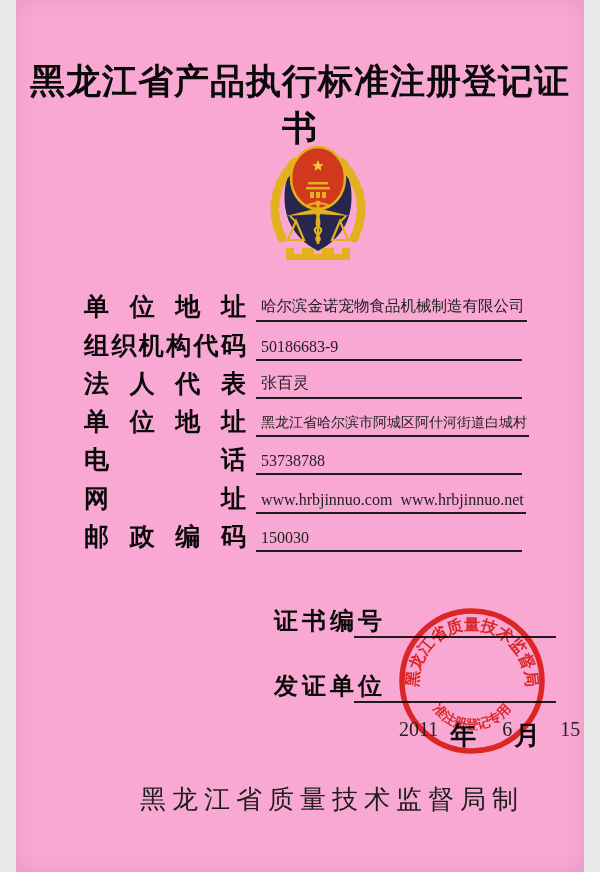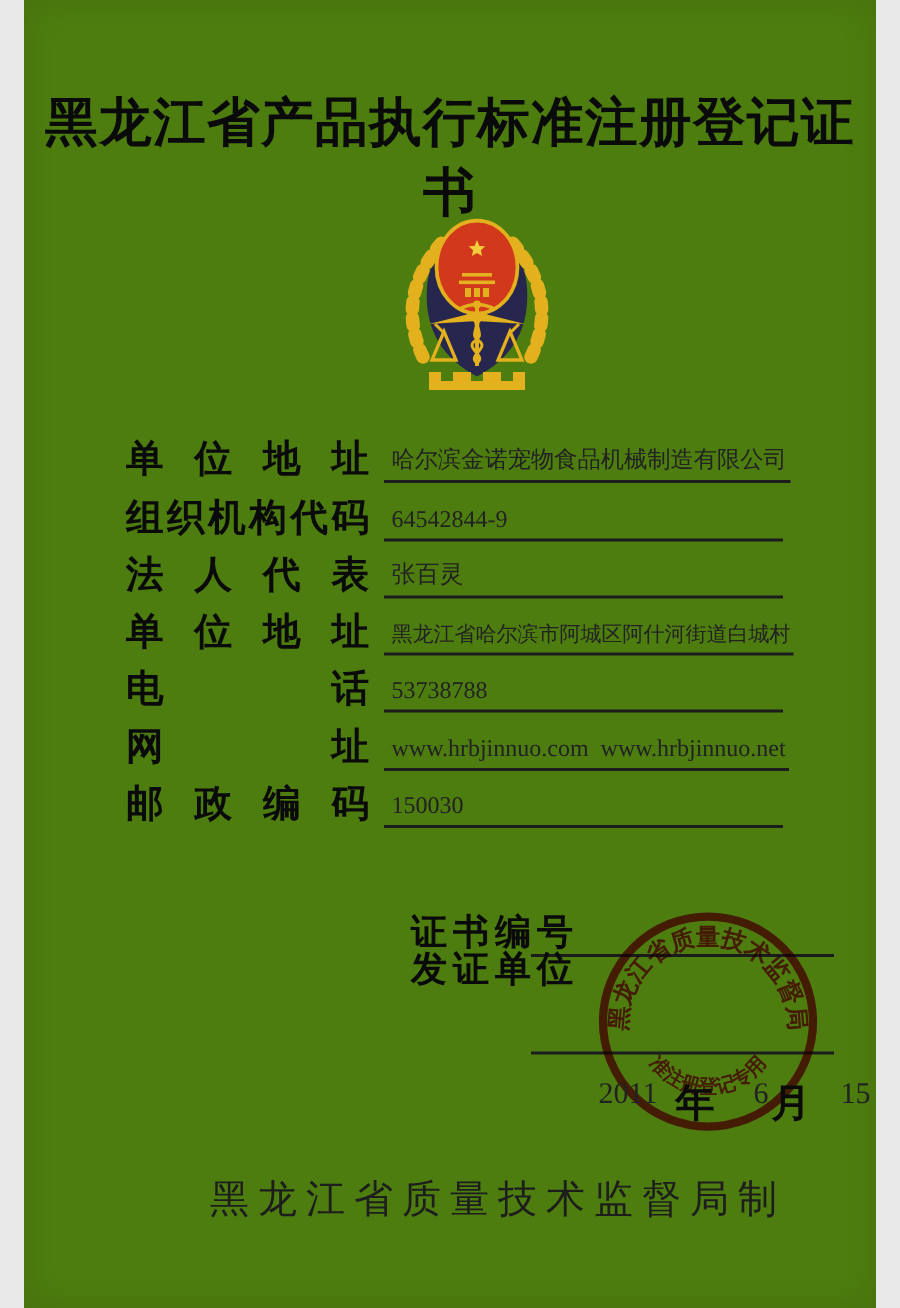"黑龙江省产品执行标准注册登记证书" .page { background: #4d7c0f -> #f9a8d4 }
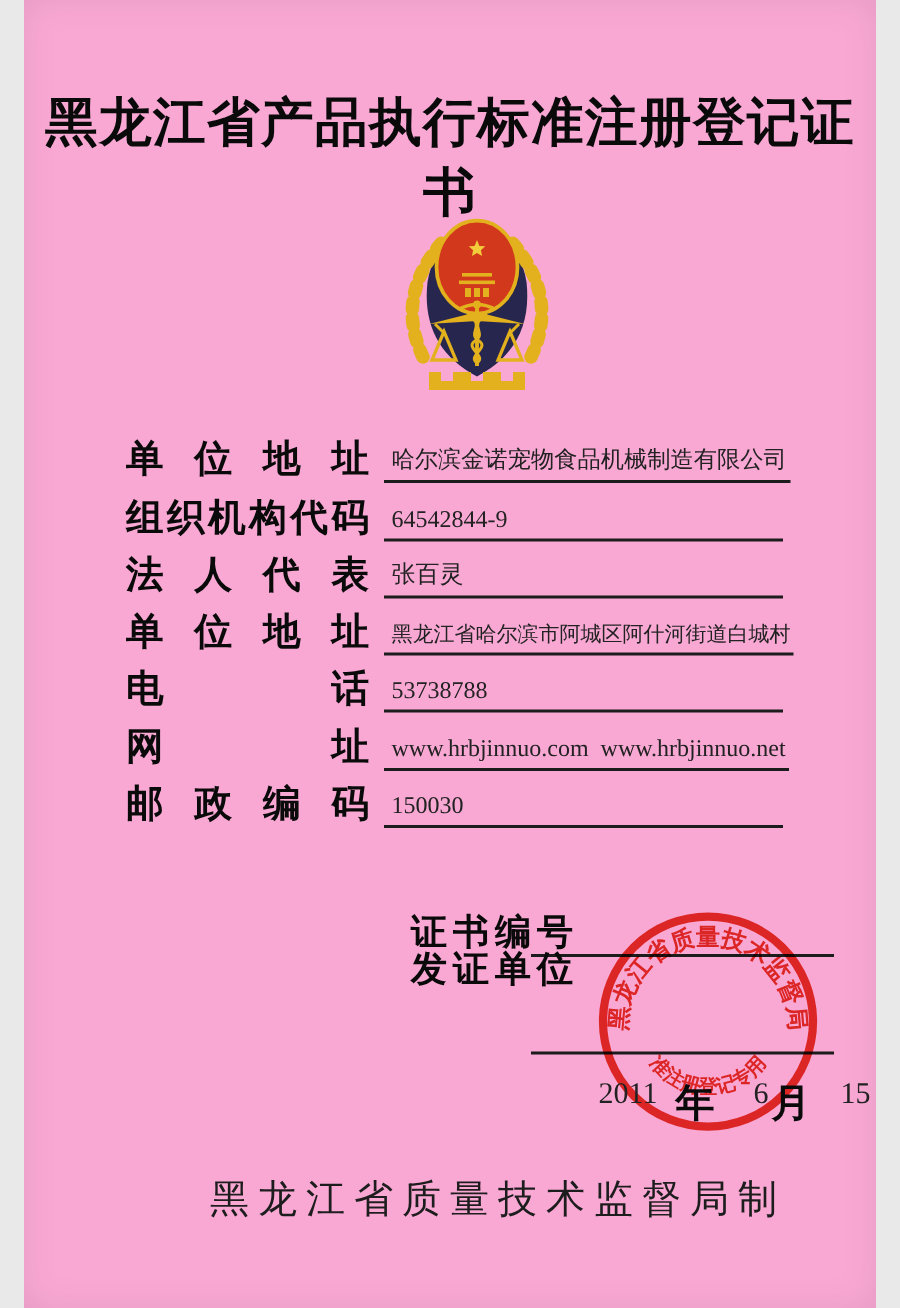"64542844-9" div.fvalue { text: 64542844-9 -> 50186683-9 }
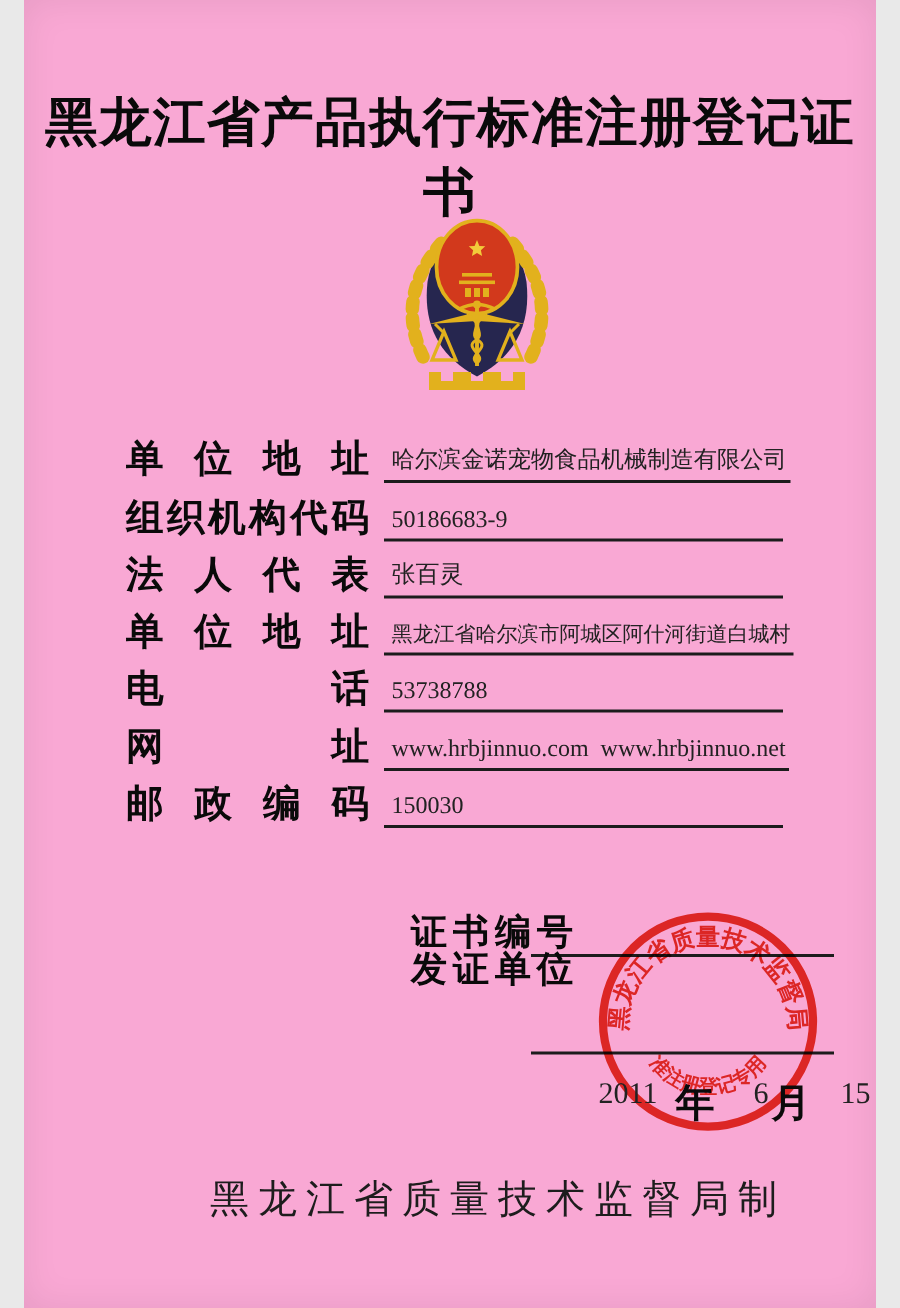"发证单位" div.certline { top: 630px -> 670px }
